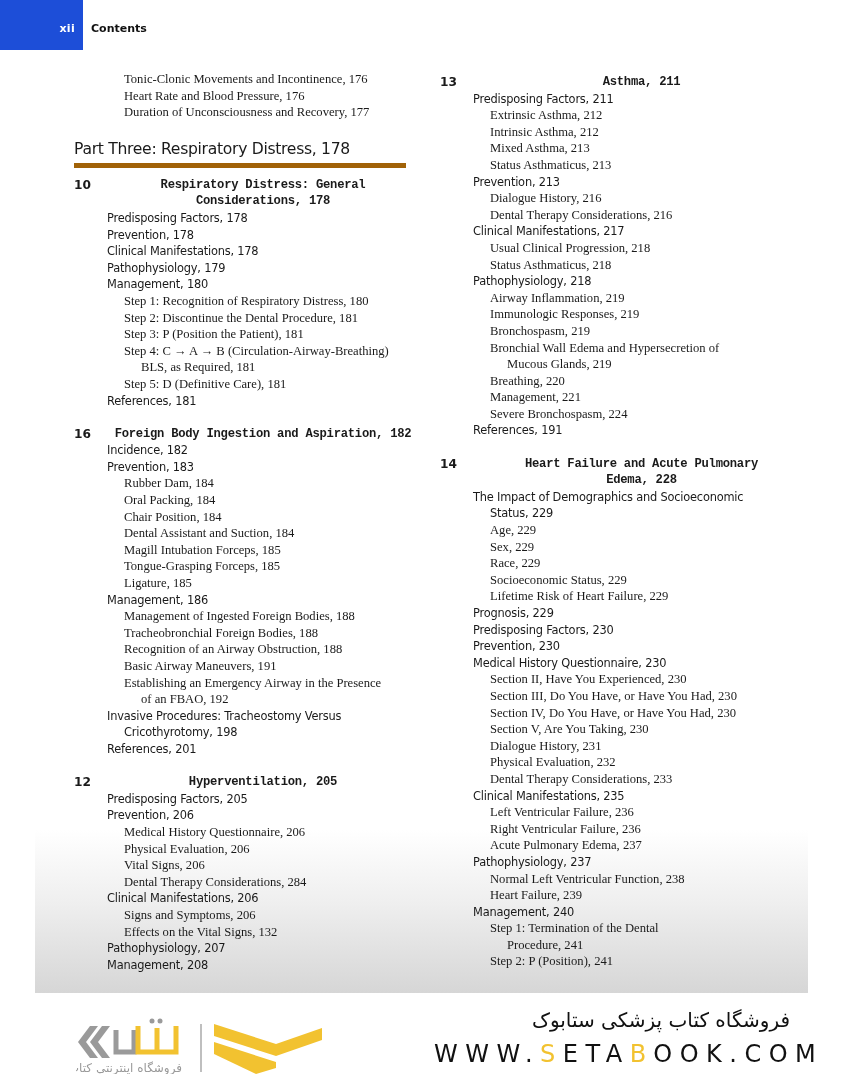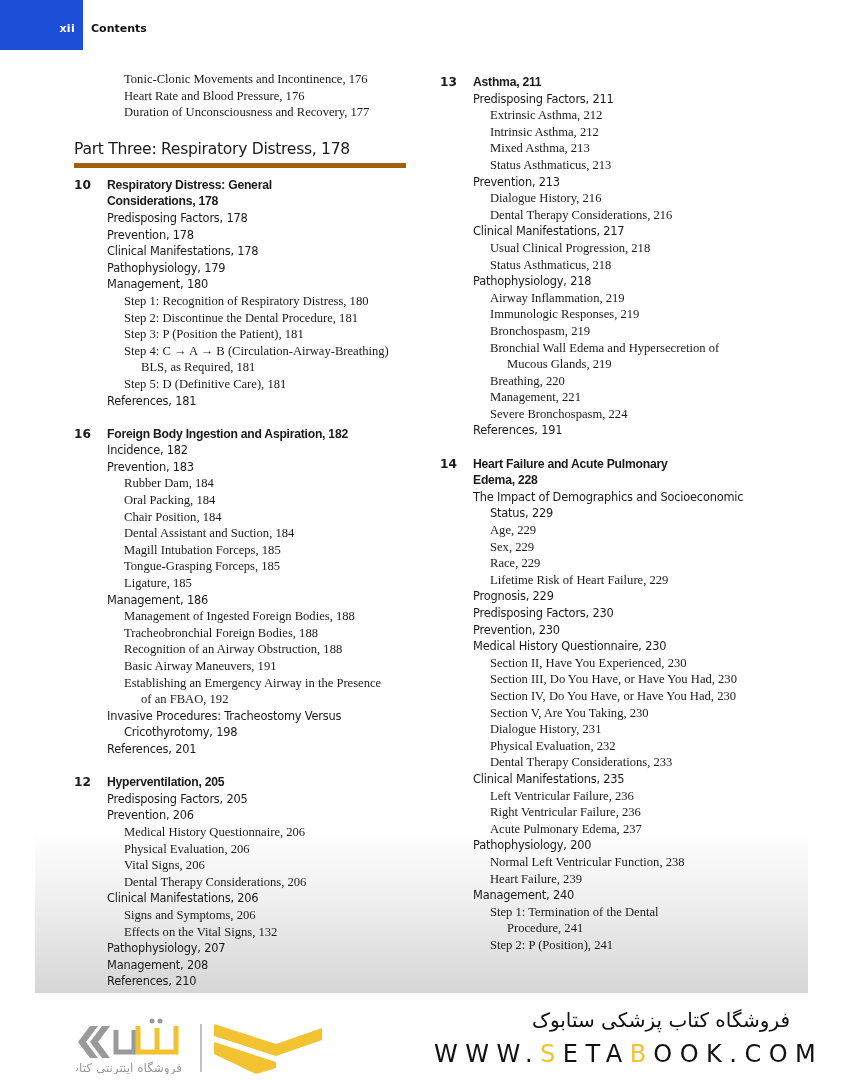"Asthma, 211" .ch-title { font-family: Liberation Sans, sans-serif -> Liberation Mono, monospace; text-align: none -> center }
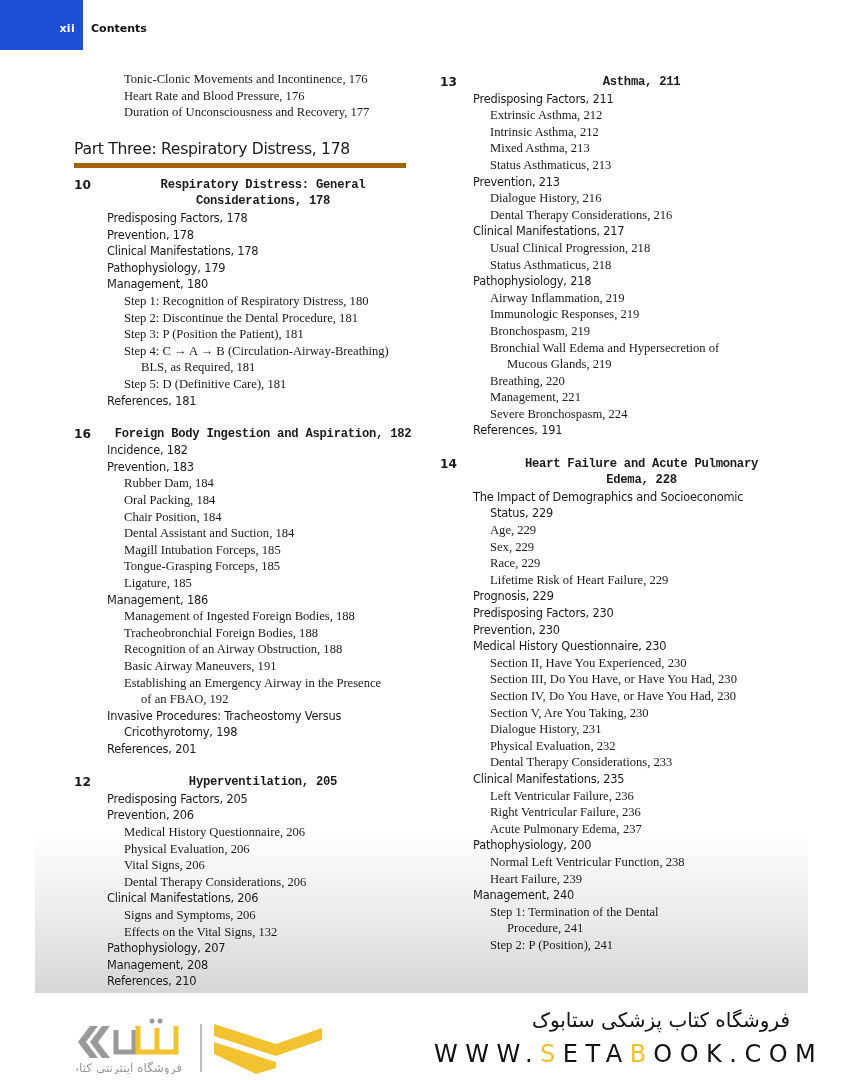"Socioeconomic Status, 229" div.line { html: none -> <div>Socioeconomic Status, 229</div> }
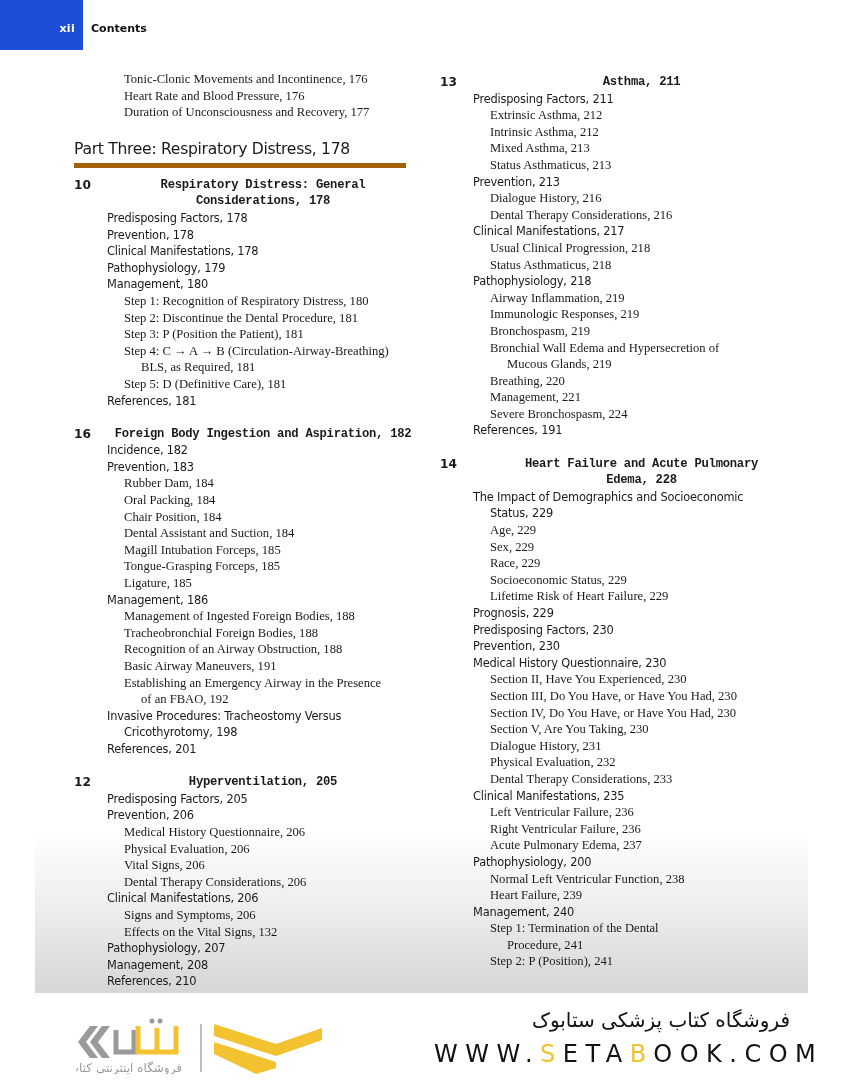"Pathophysiology, 200" div.line { text: 200 -> 237 }
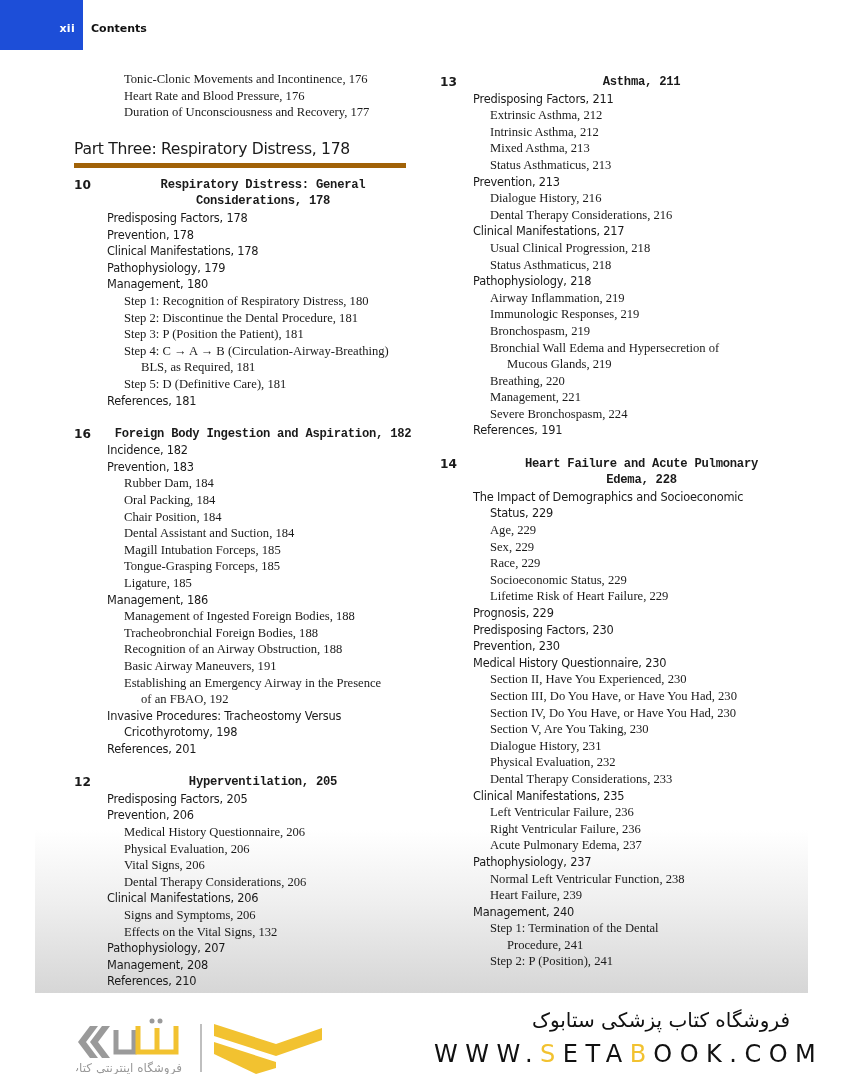"Dental Therapy Considerations, 206" div.line { text: 206 -> 284 }
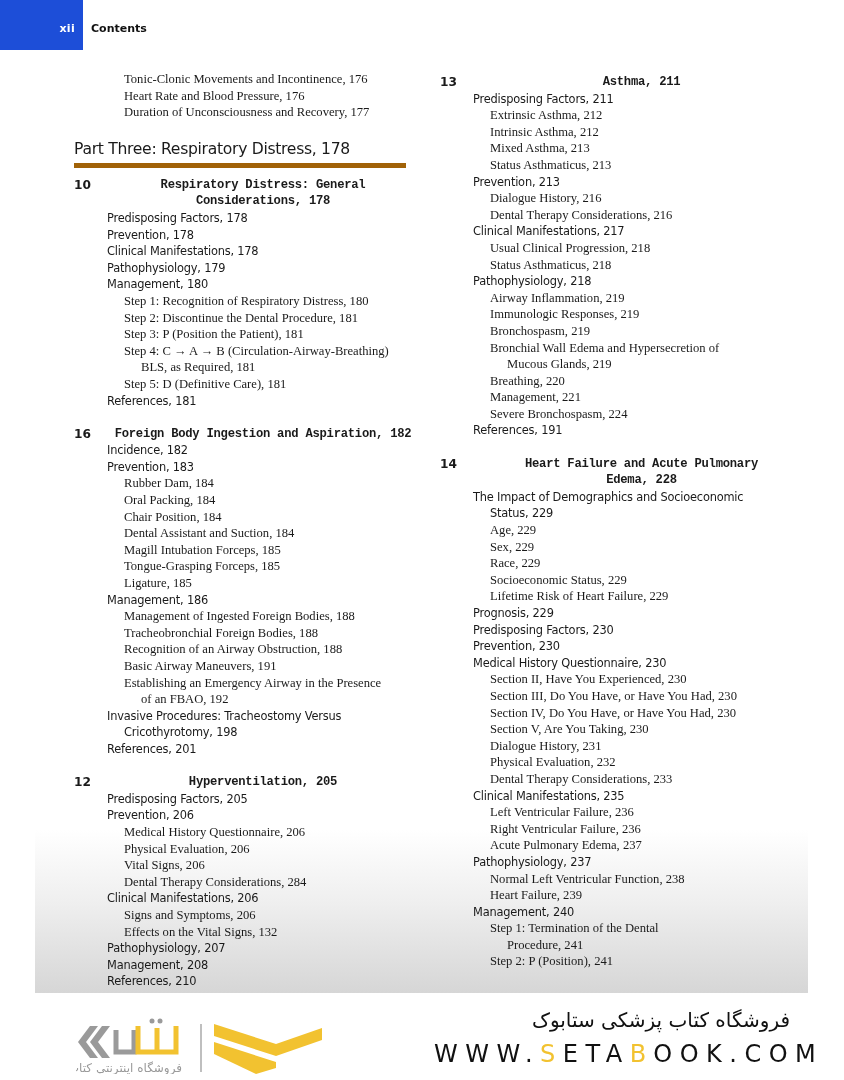"References, 210" div.line { html: <div>References, 210</div> -> none }
